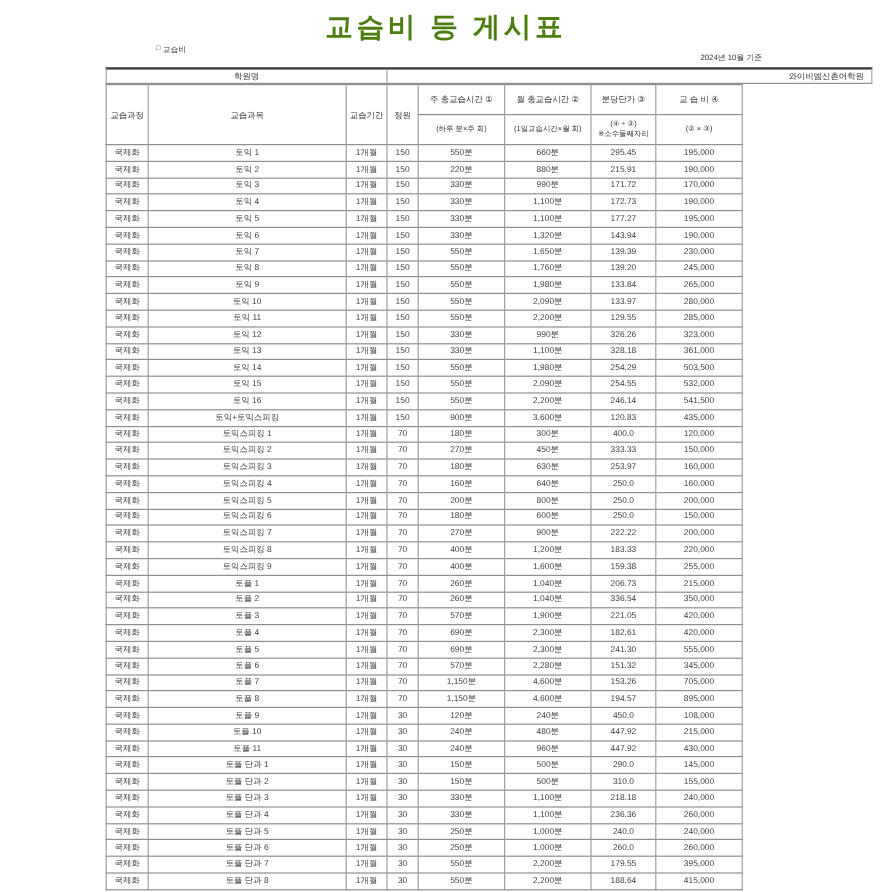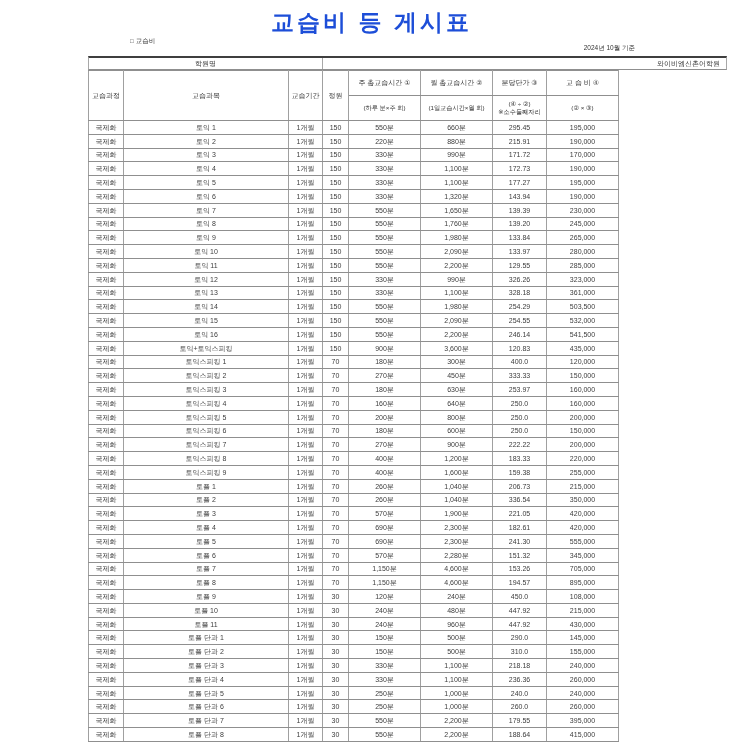"교습비 등 게시표" .title { color: #1d4ed8 -> #4d7c0f }
